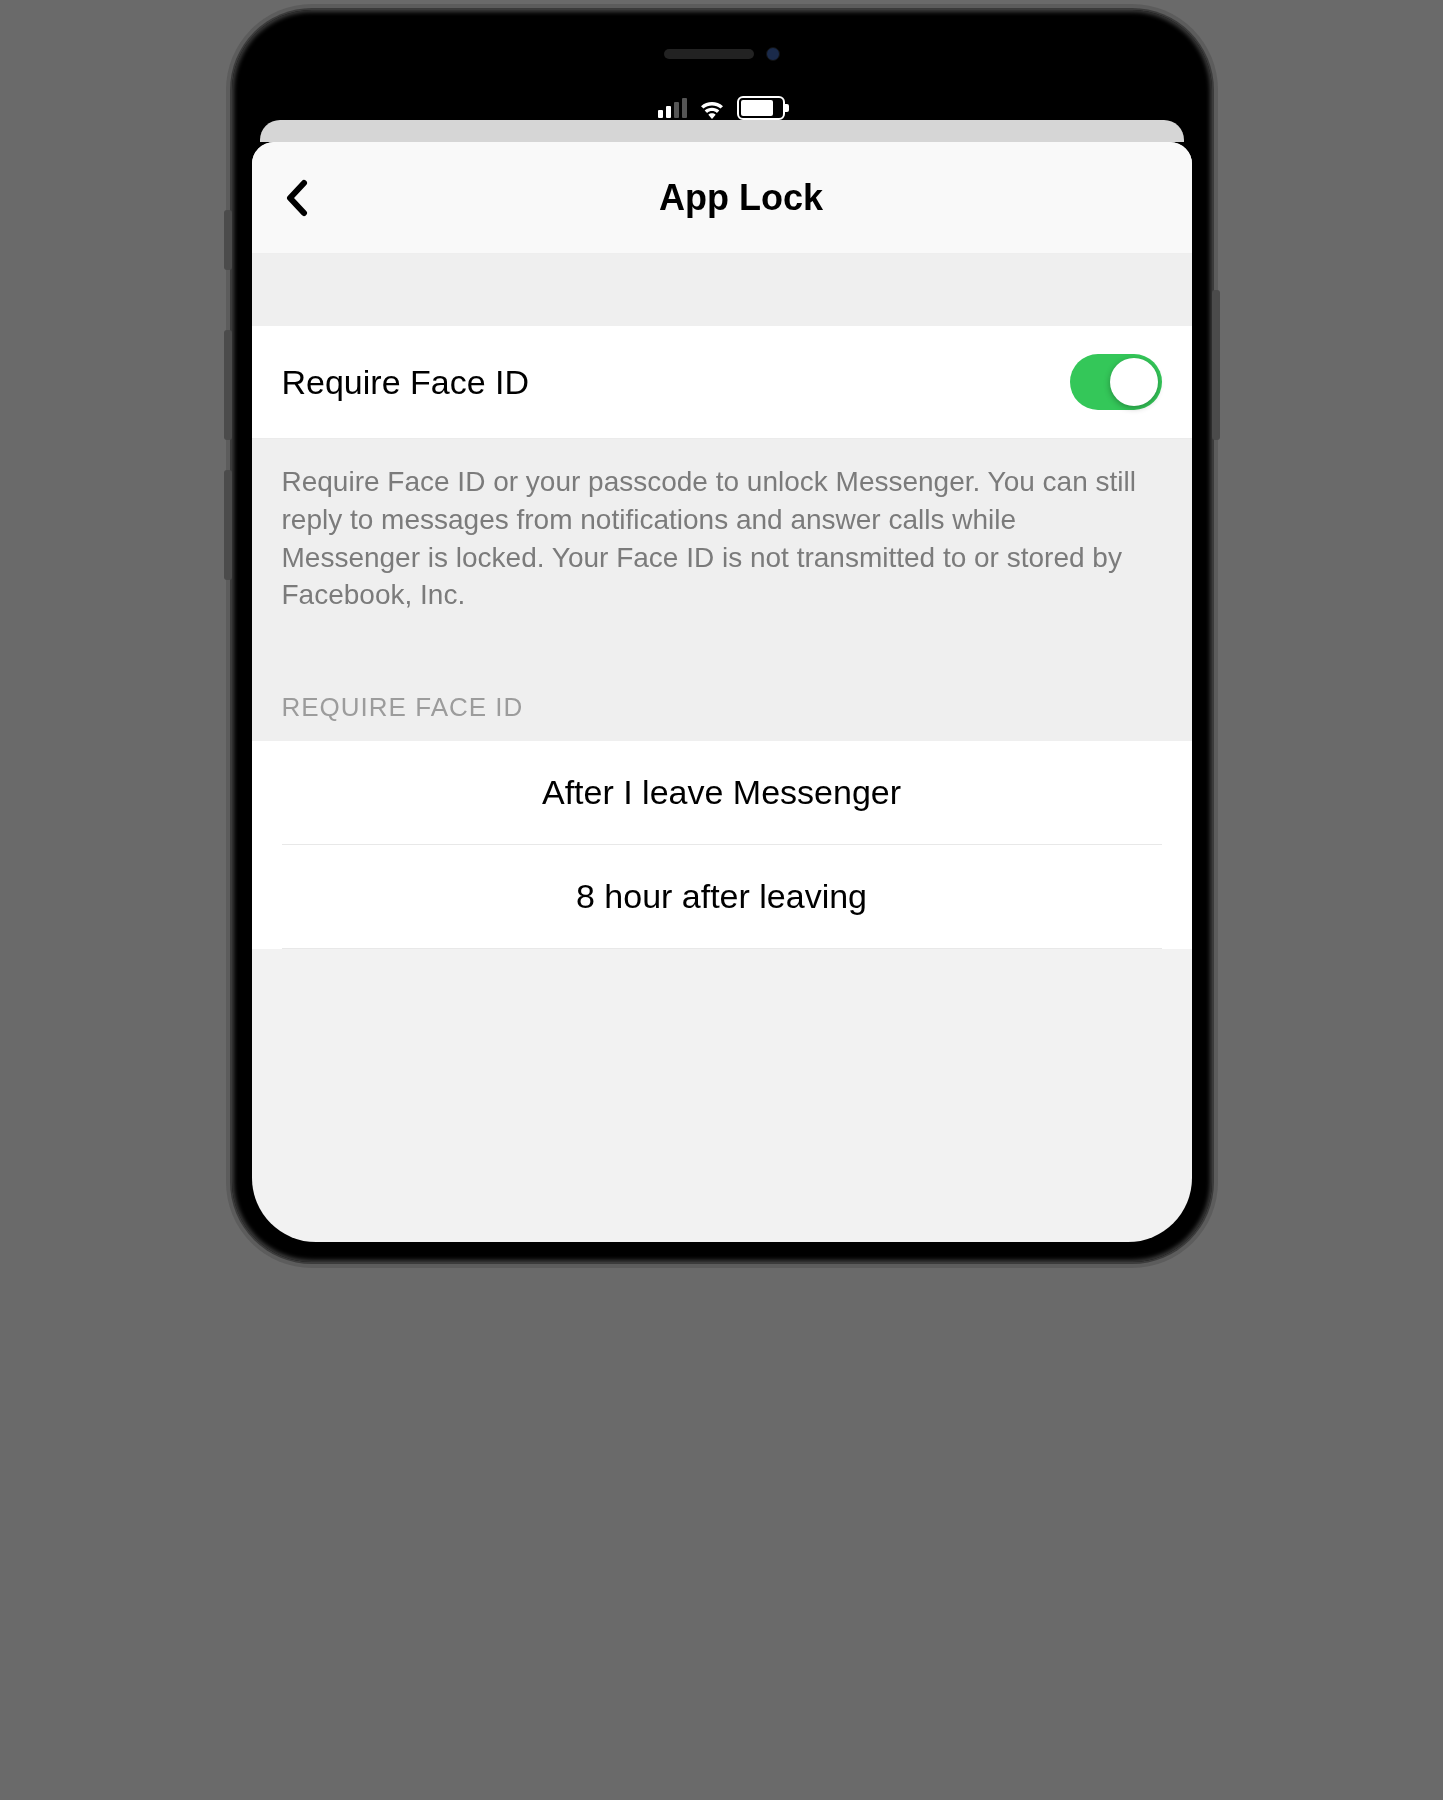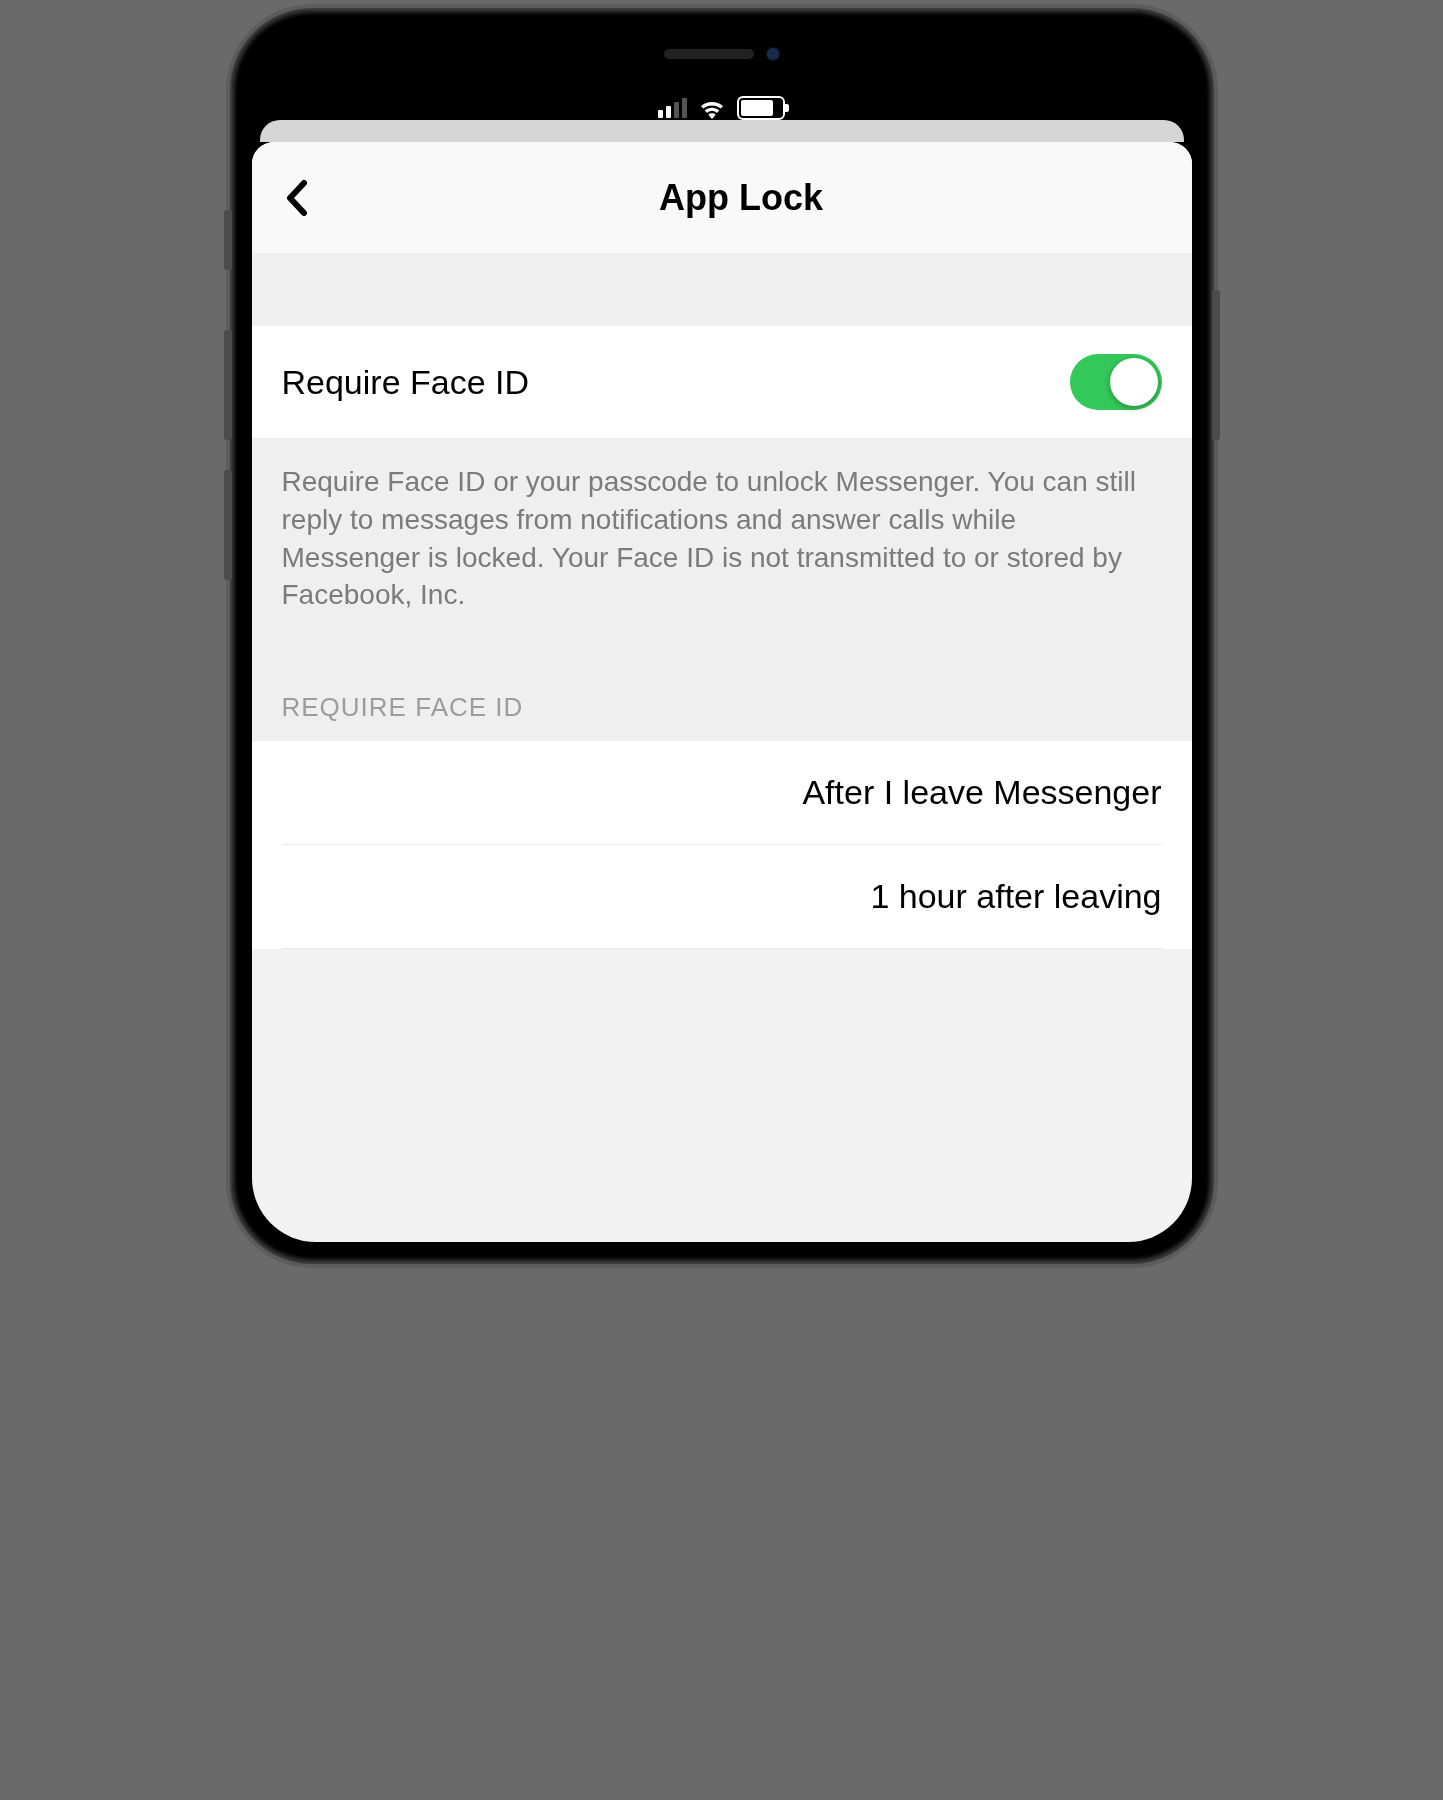"After I leave Messenger" .option-row { justify-content: flex-end -> center }
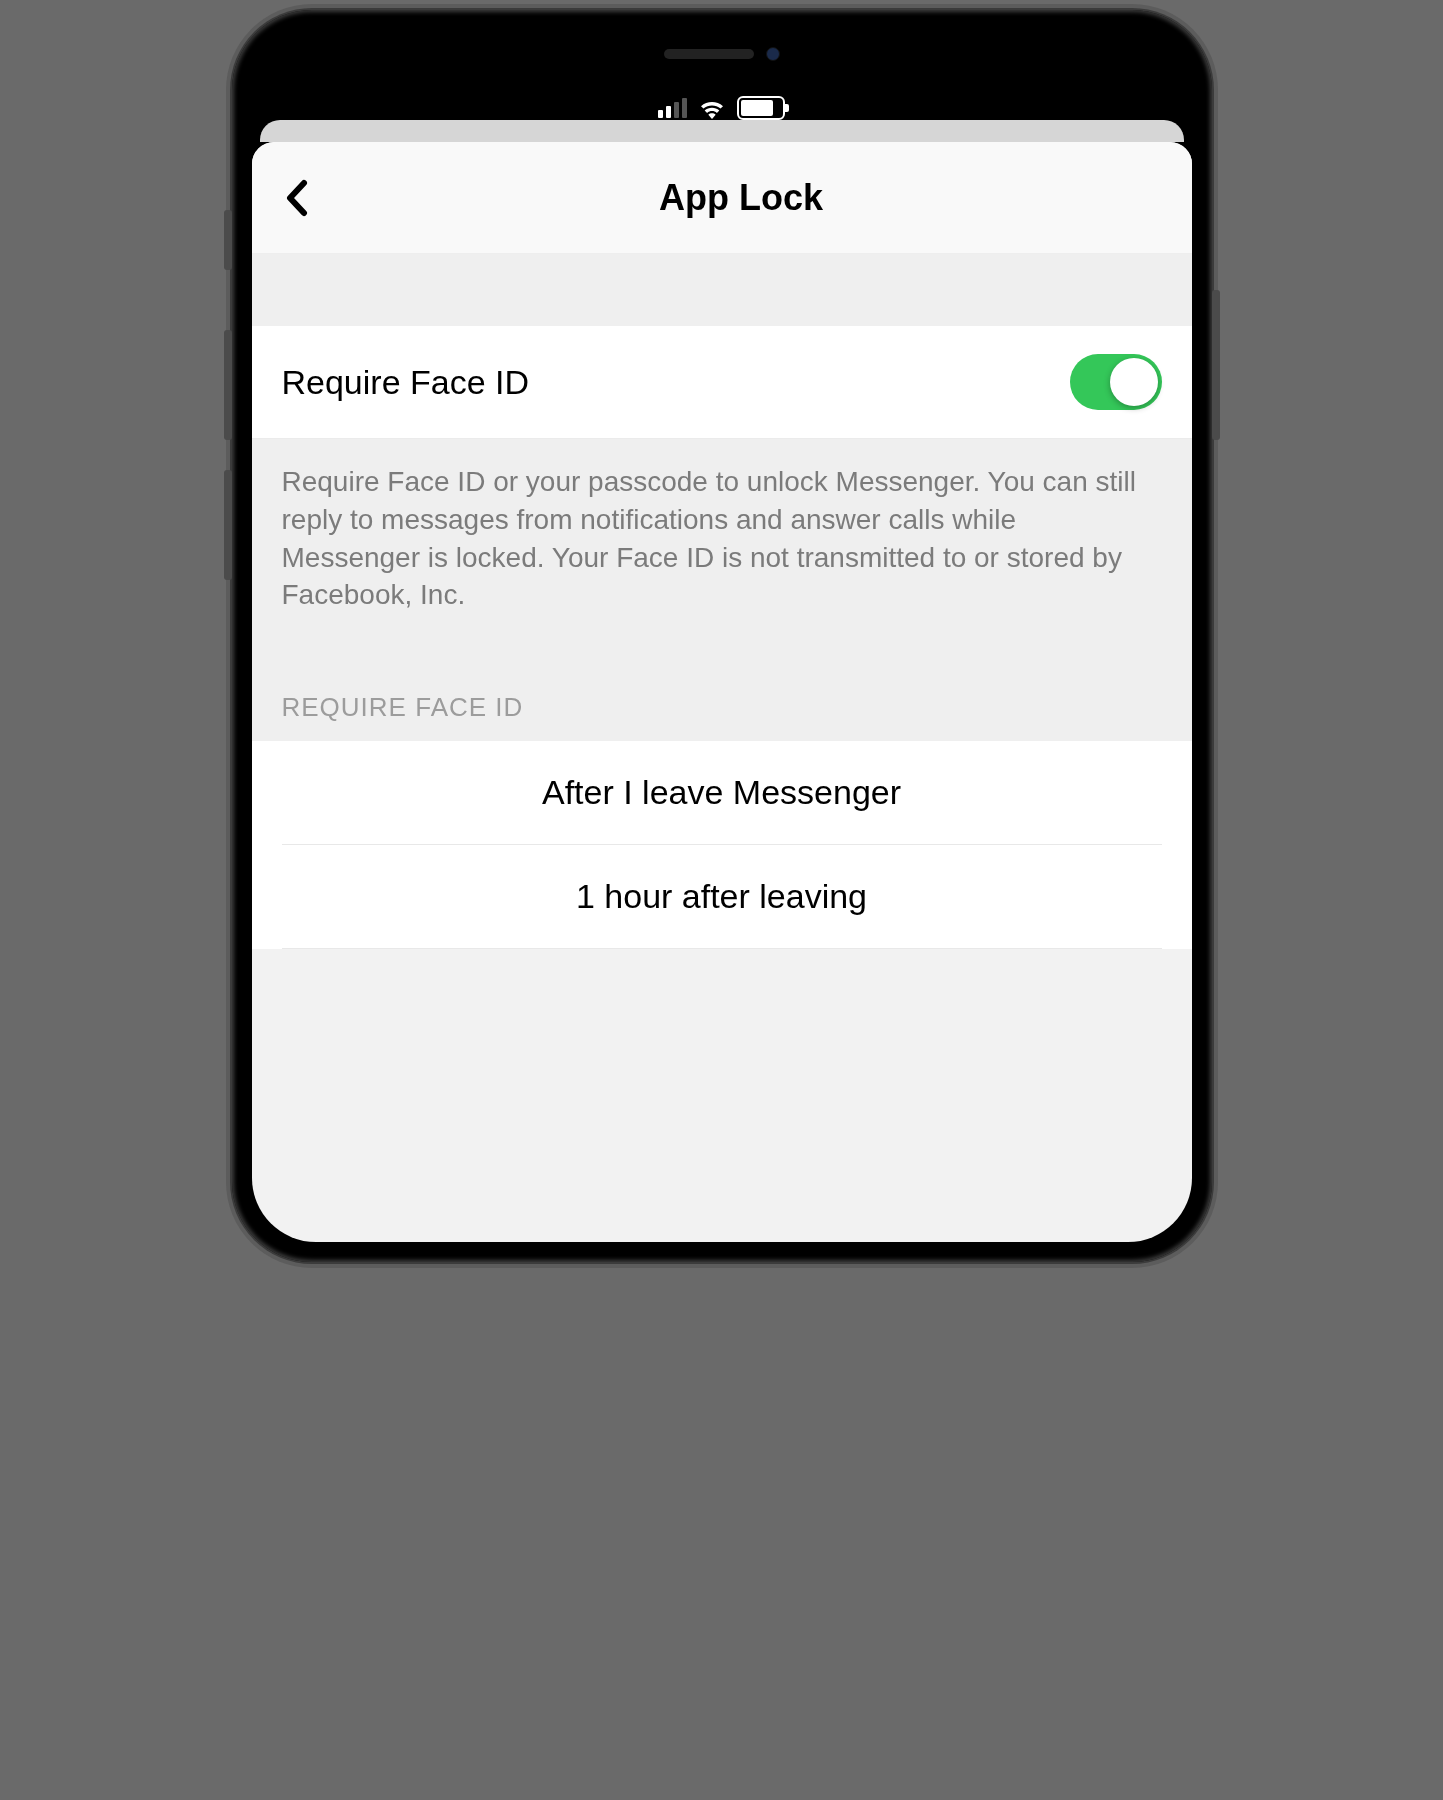"1 hour after leaving" div.opt-label { text: 1 -> 8 }
